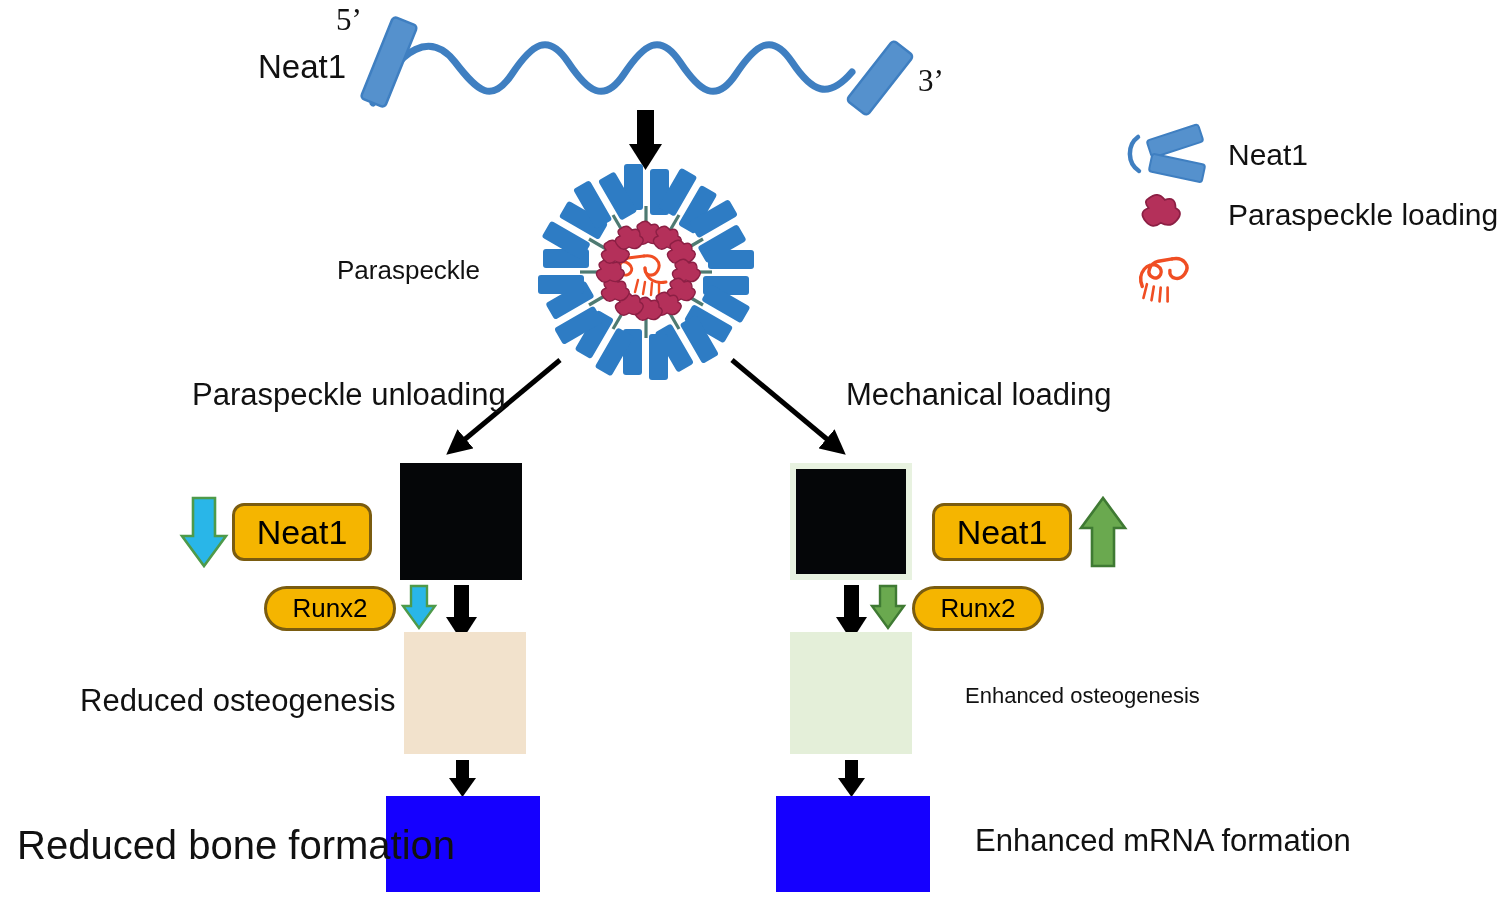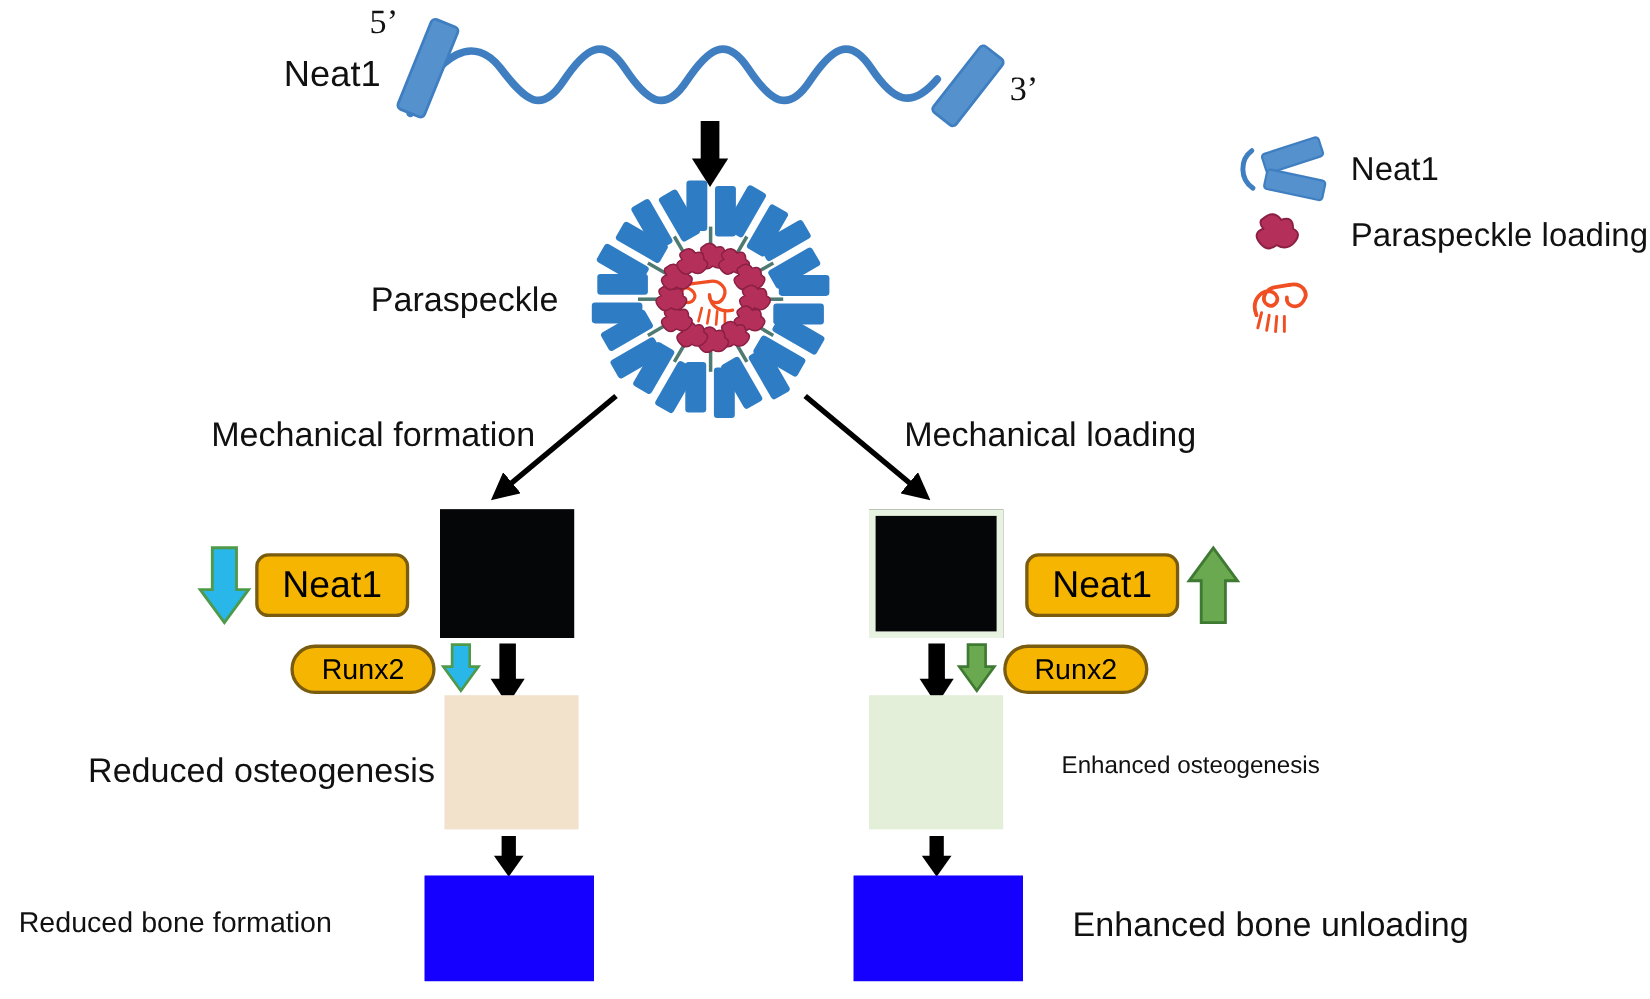"Paraspeckle" .lbl-paraspeckle { font-size: 31px -> 26px }
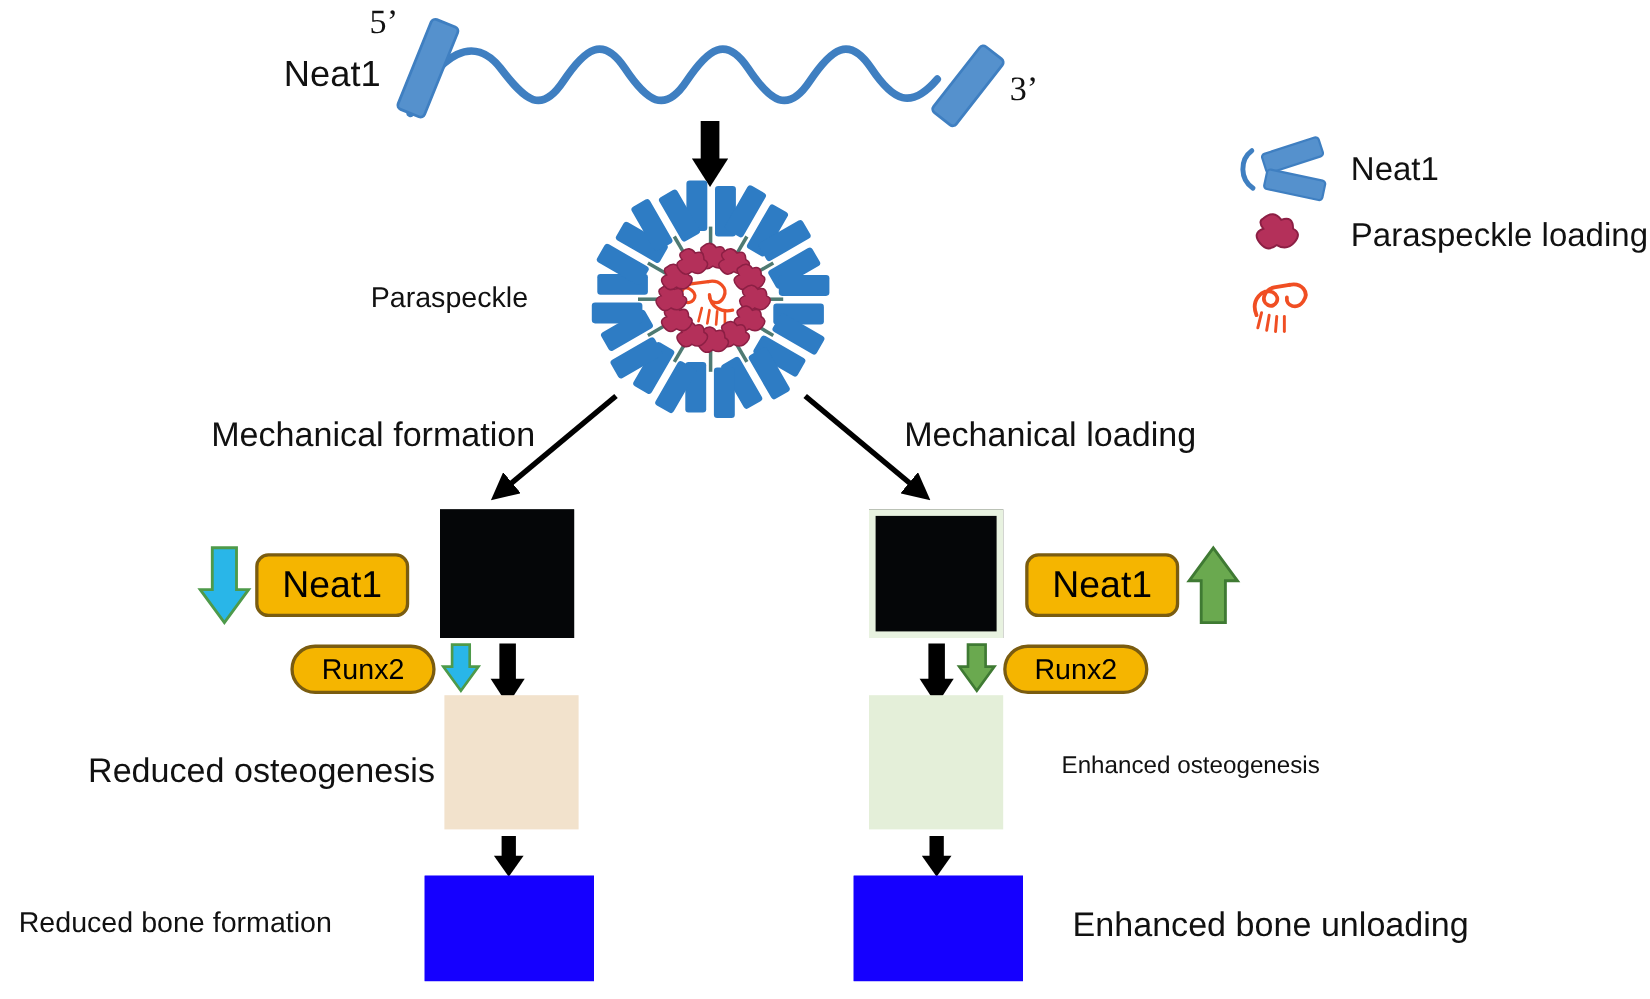"Mechanical formation" div.txt { text: Mechanical formation -> Paraspeckle unloading }
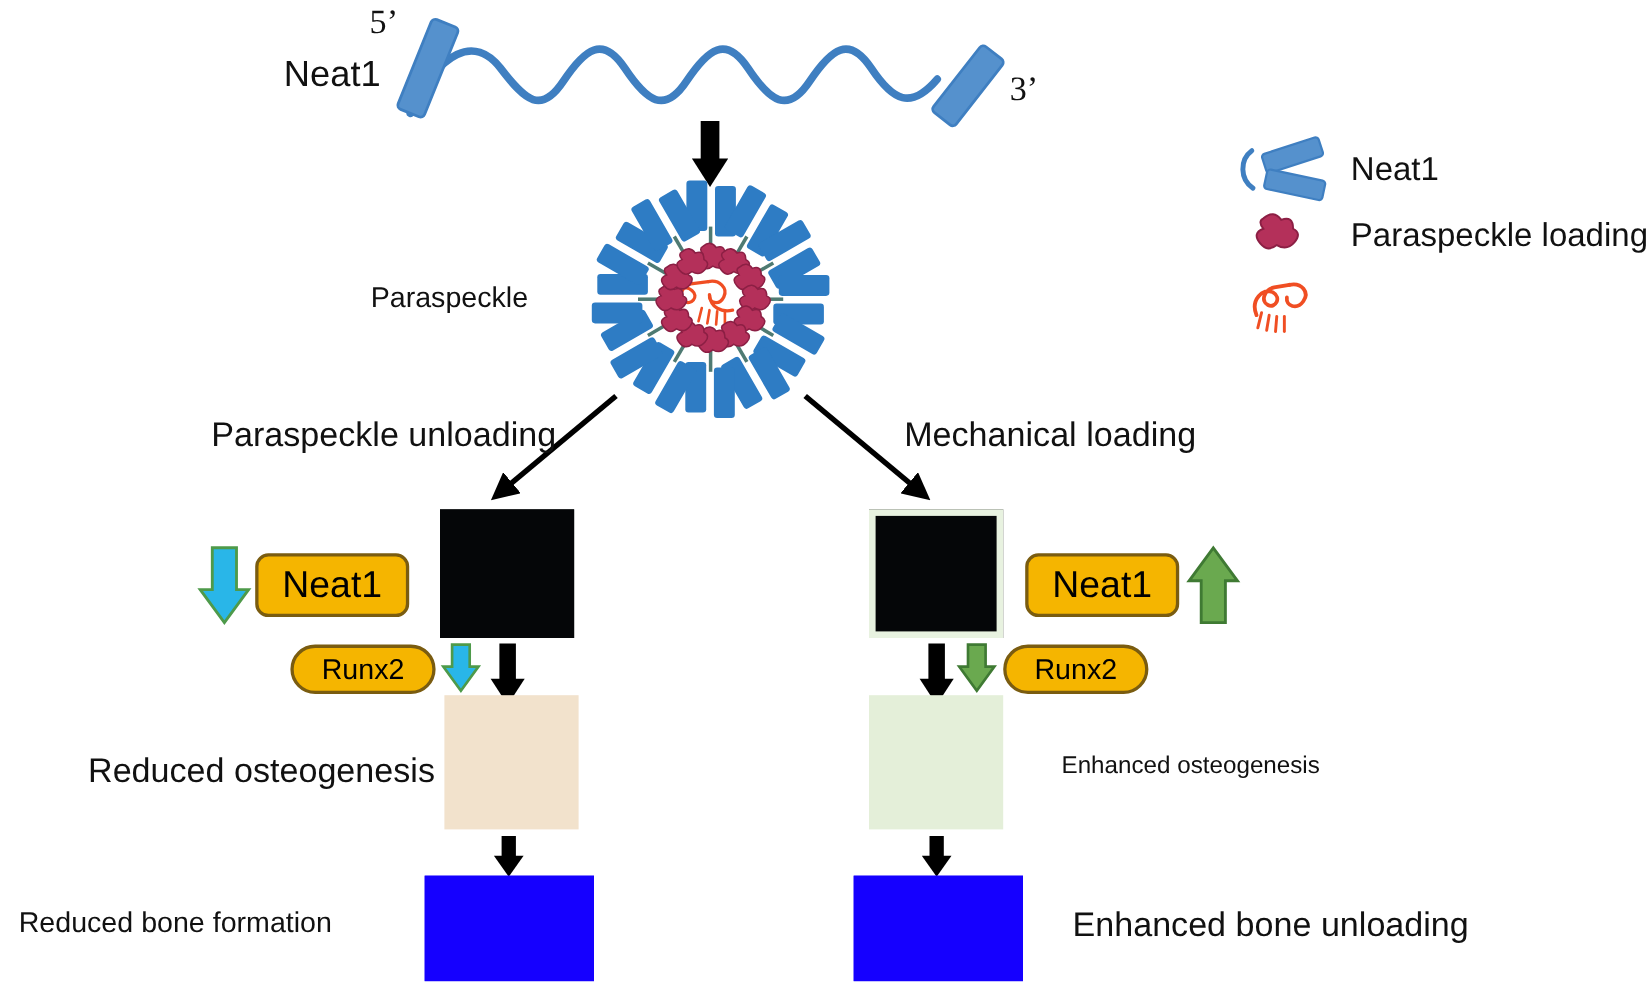"Mechanical loading" .lbl-load { left: 822px -> 846px }
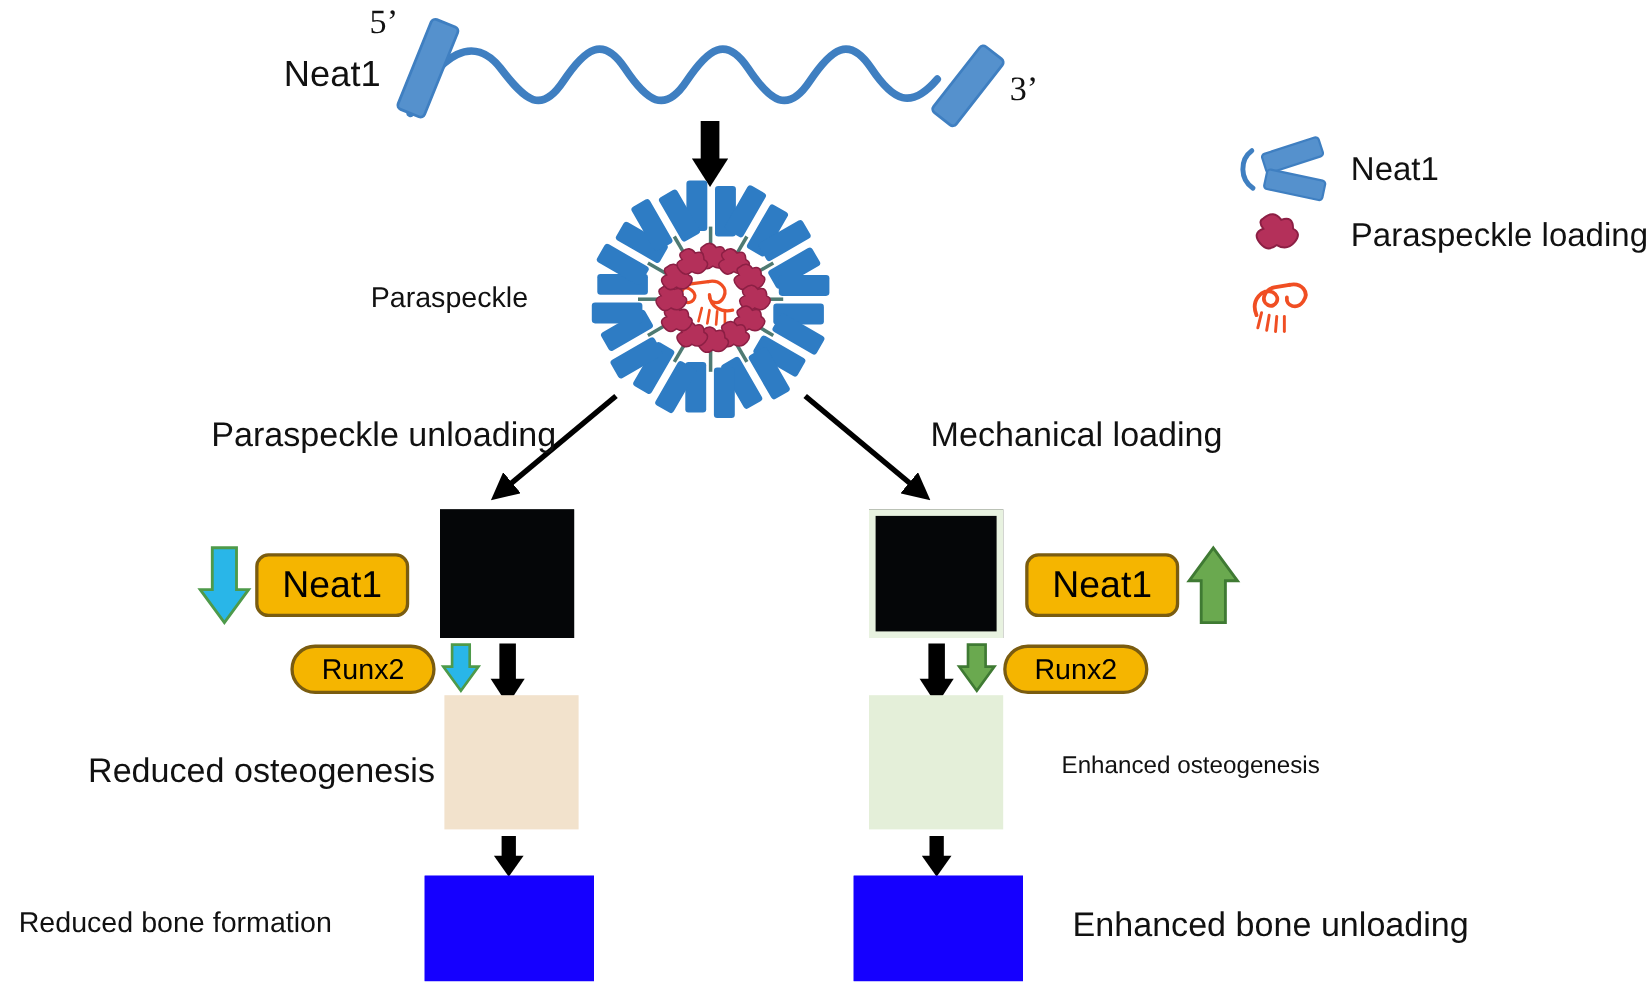"Reduced bone formation" .lbl-red-bone { font-size: 26px -> 40px }
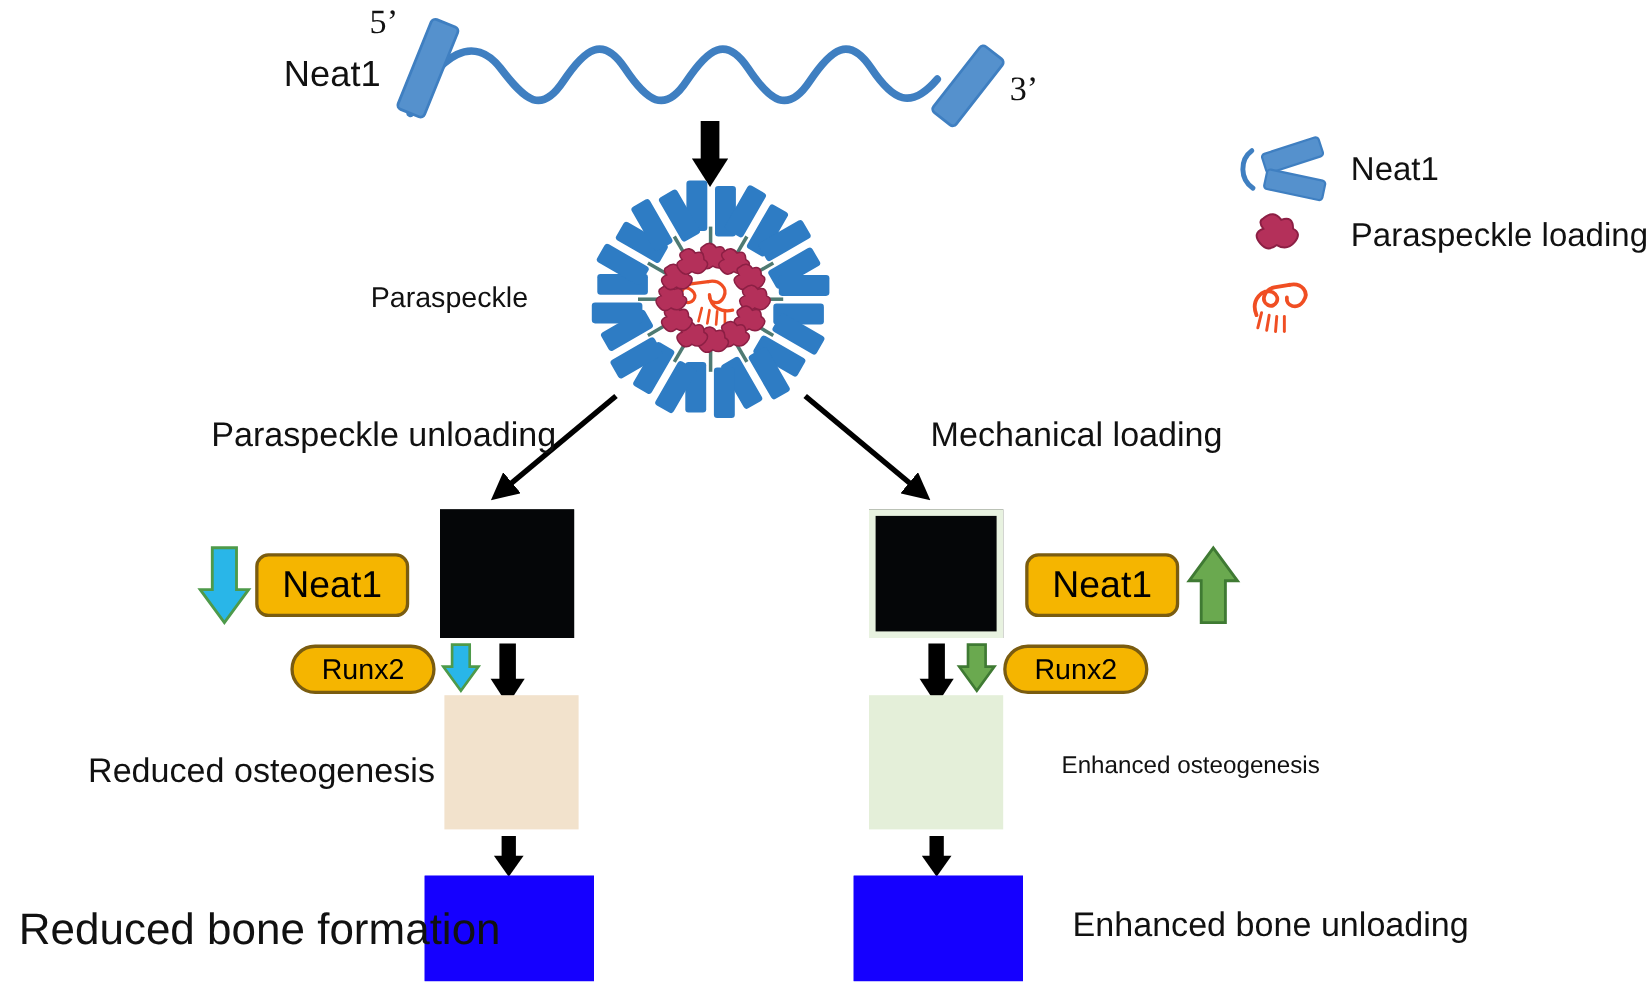"Enhanced bone unloading" div.txt { text: bone unloading -> mRNA formation }
